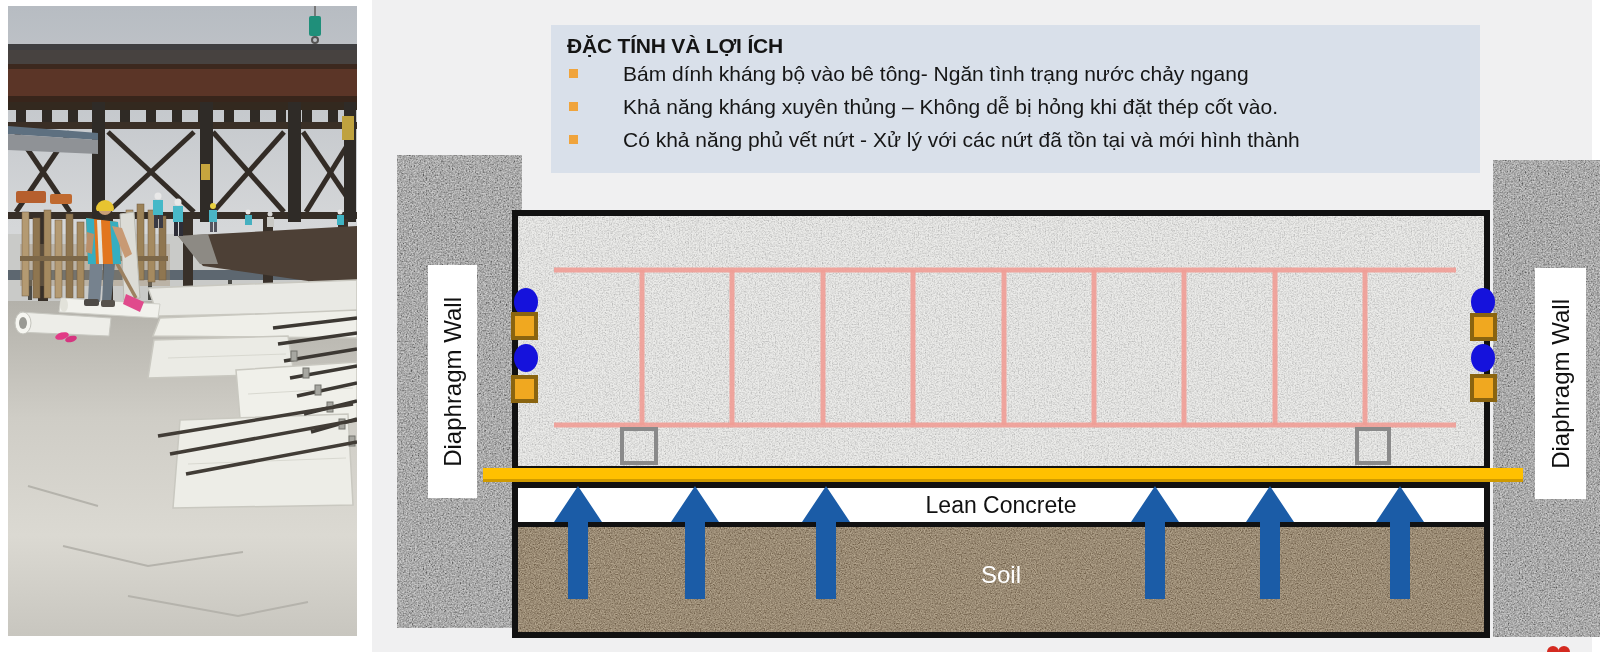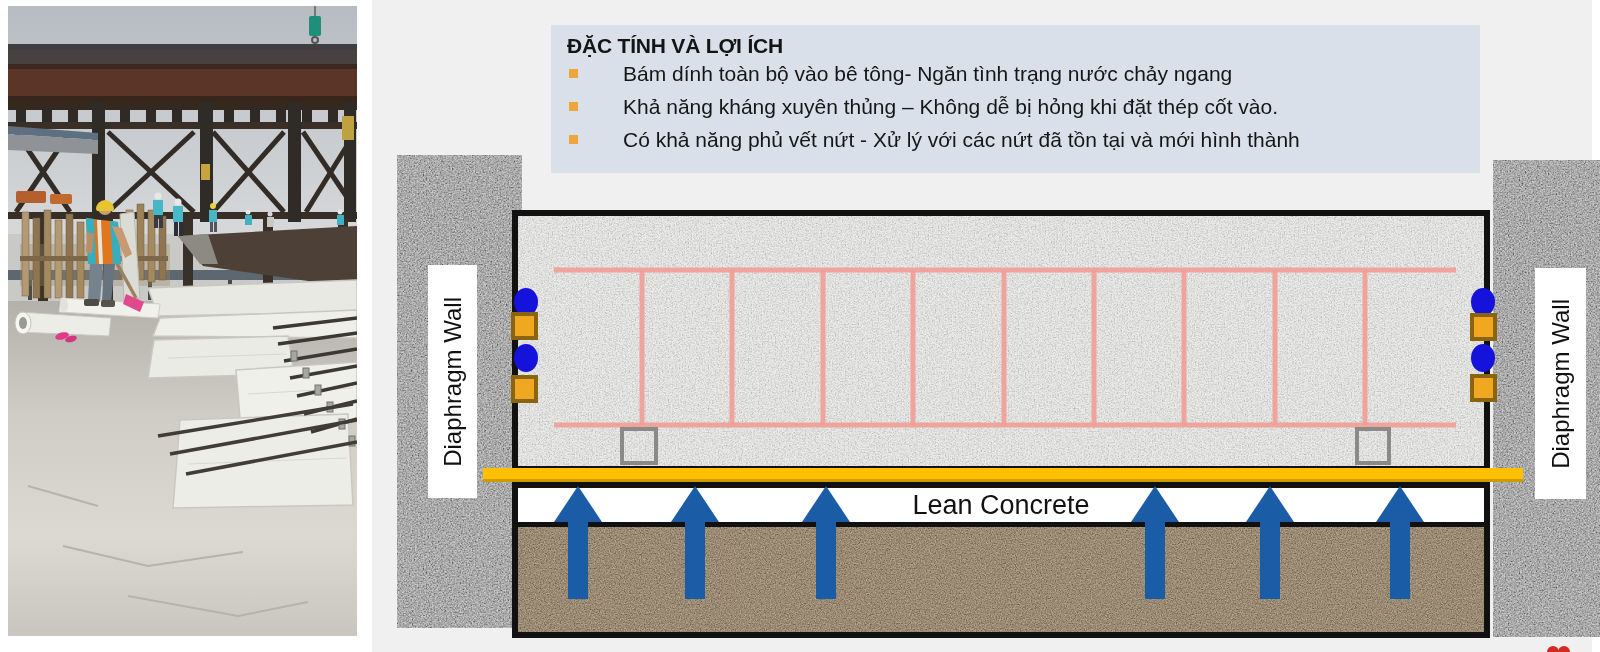"Bám dính toàn bộ vào" span.btxt { text: toàn -> kháng }
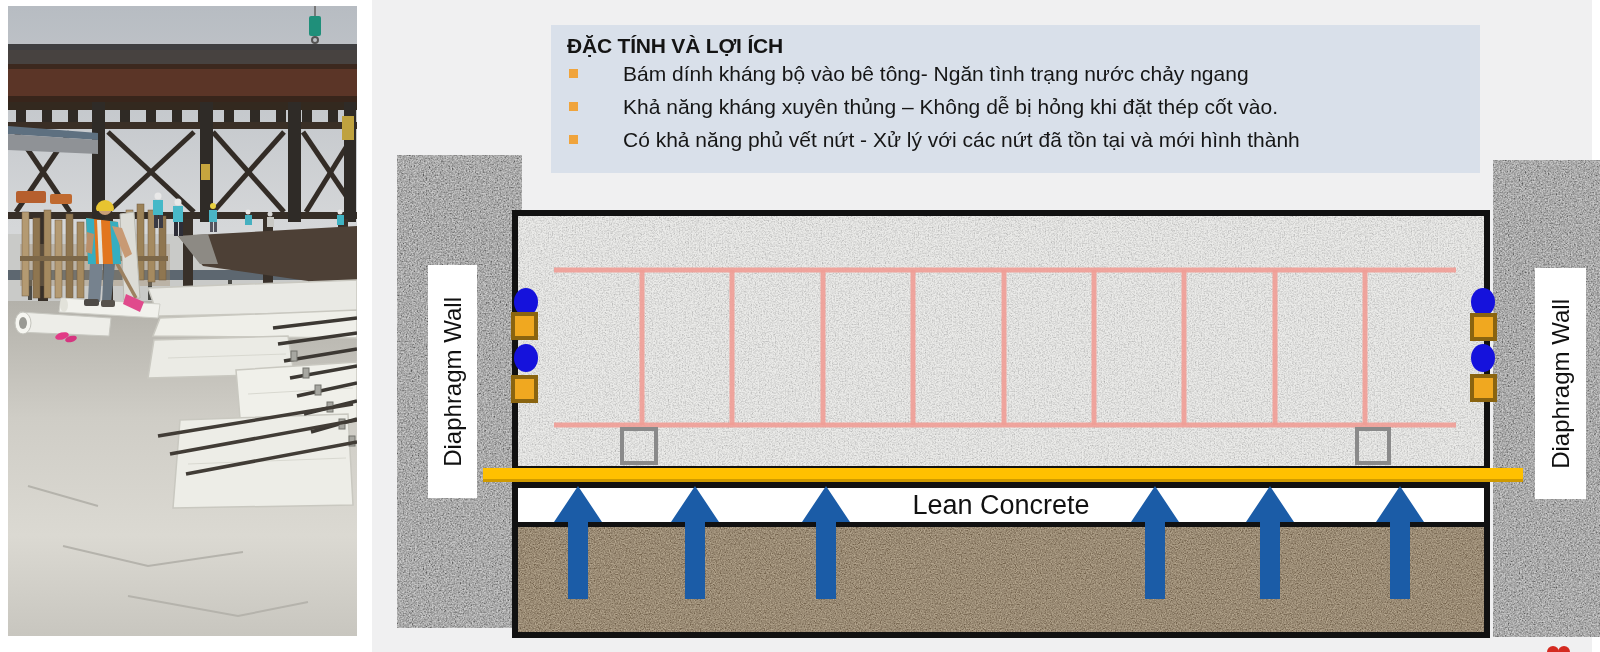"Lean Concrete" .lean span { font-size: 27px -> 23px }
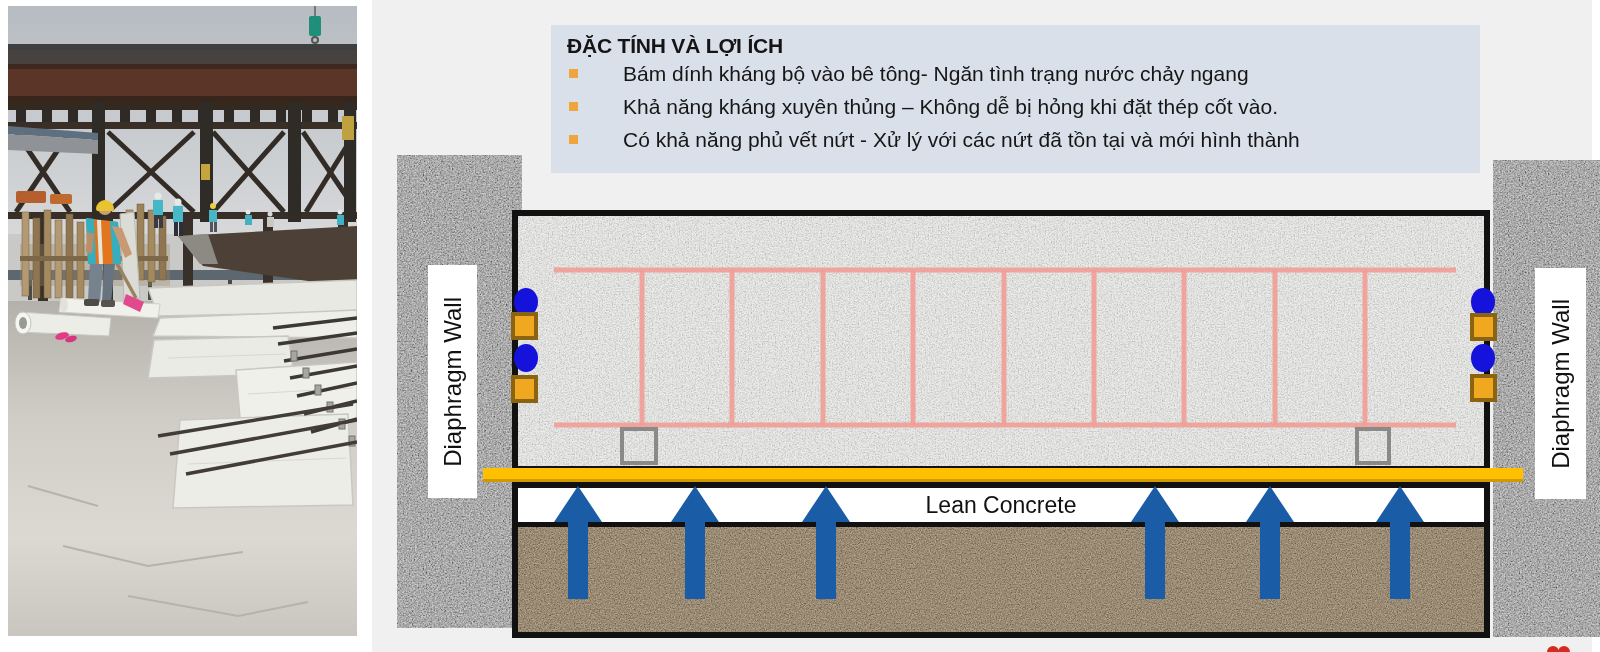"Soil" div.soil-label { html: none -> <div>Soil</div> }
